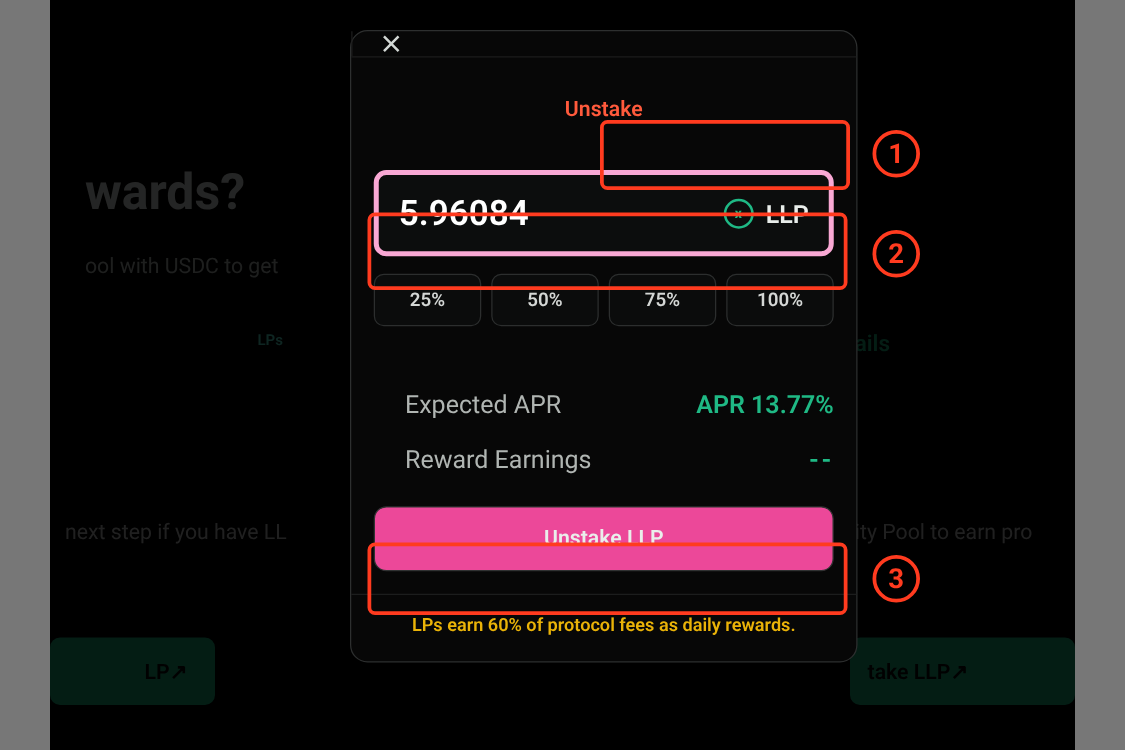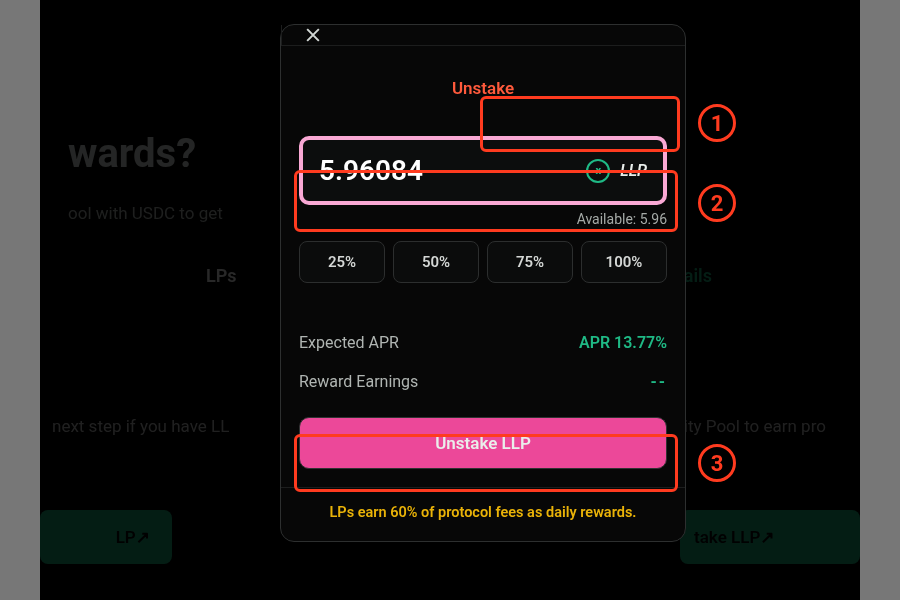"LLP" .tok-lbl { font-size: 16px -> 20px; font-style: italic -> none }
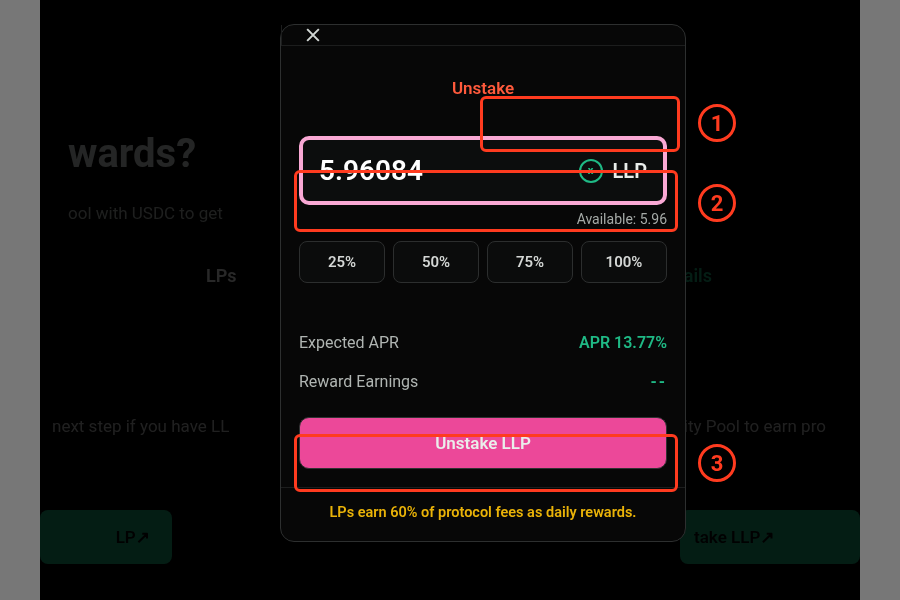"Available: 5.96" div.avail { html: <div> <span>Available:</span> <span>5.96</span> </div> -> none }
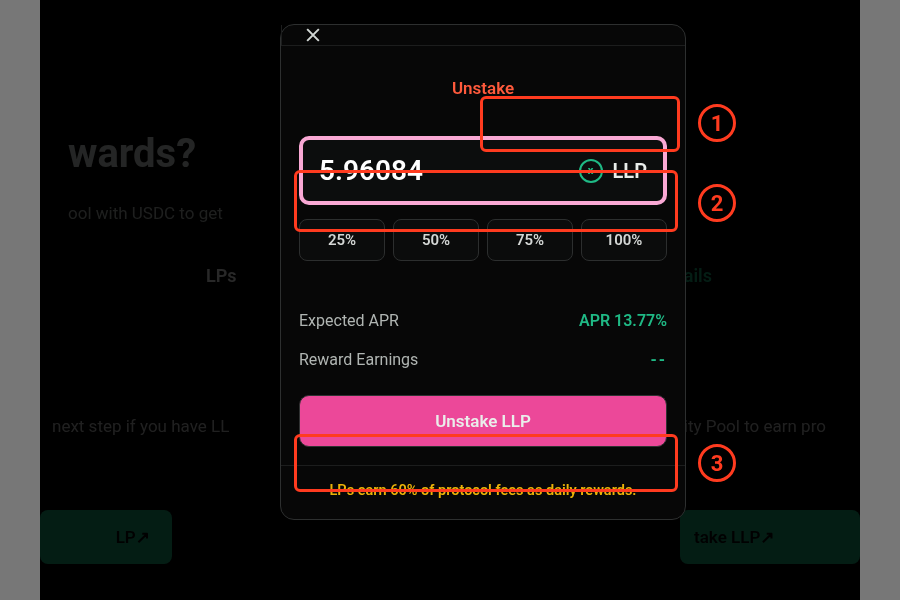"LPs" .bg .lps { color: #ffffff -> #5eead4; font-size: 18px -> 12px }
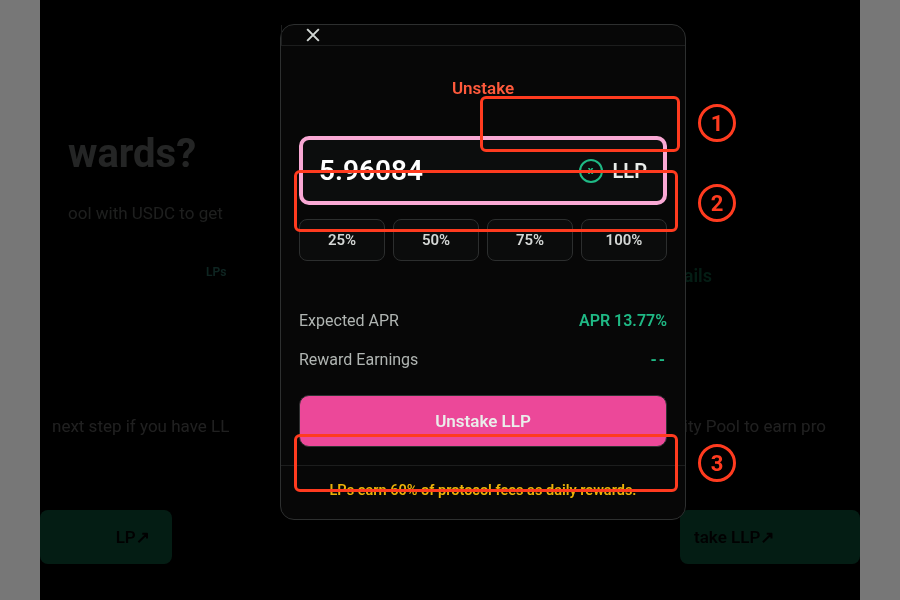"Expected APR" .row { font-size: 16px -> 20px; margin-left: none -> 25px }
